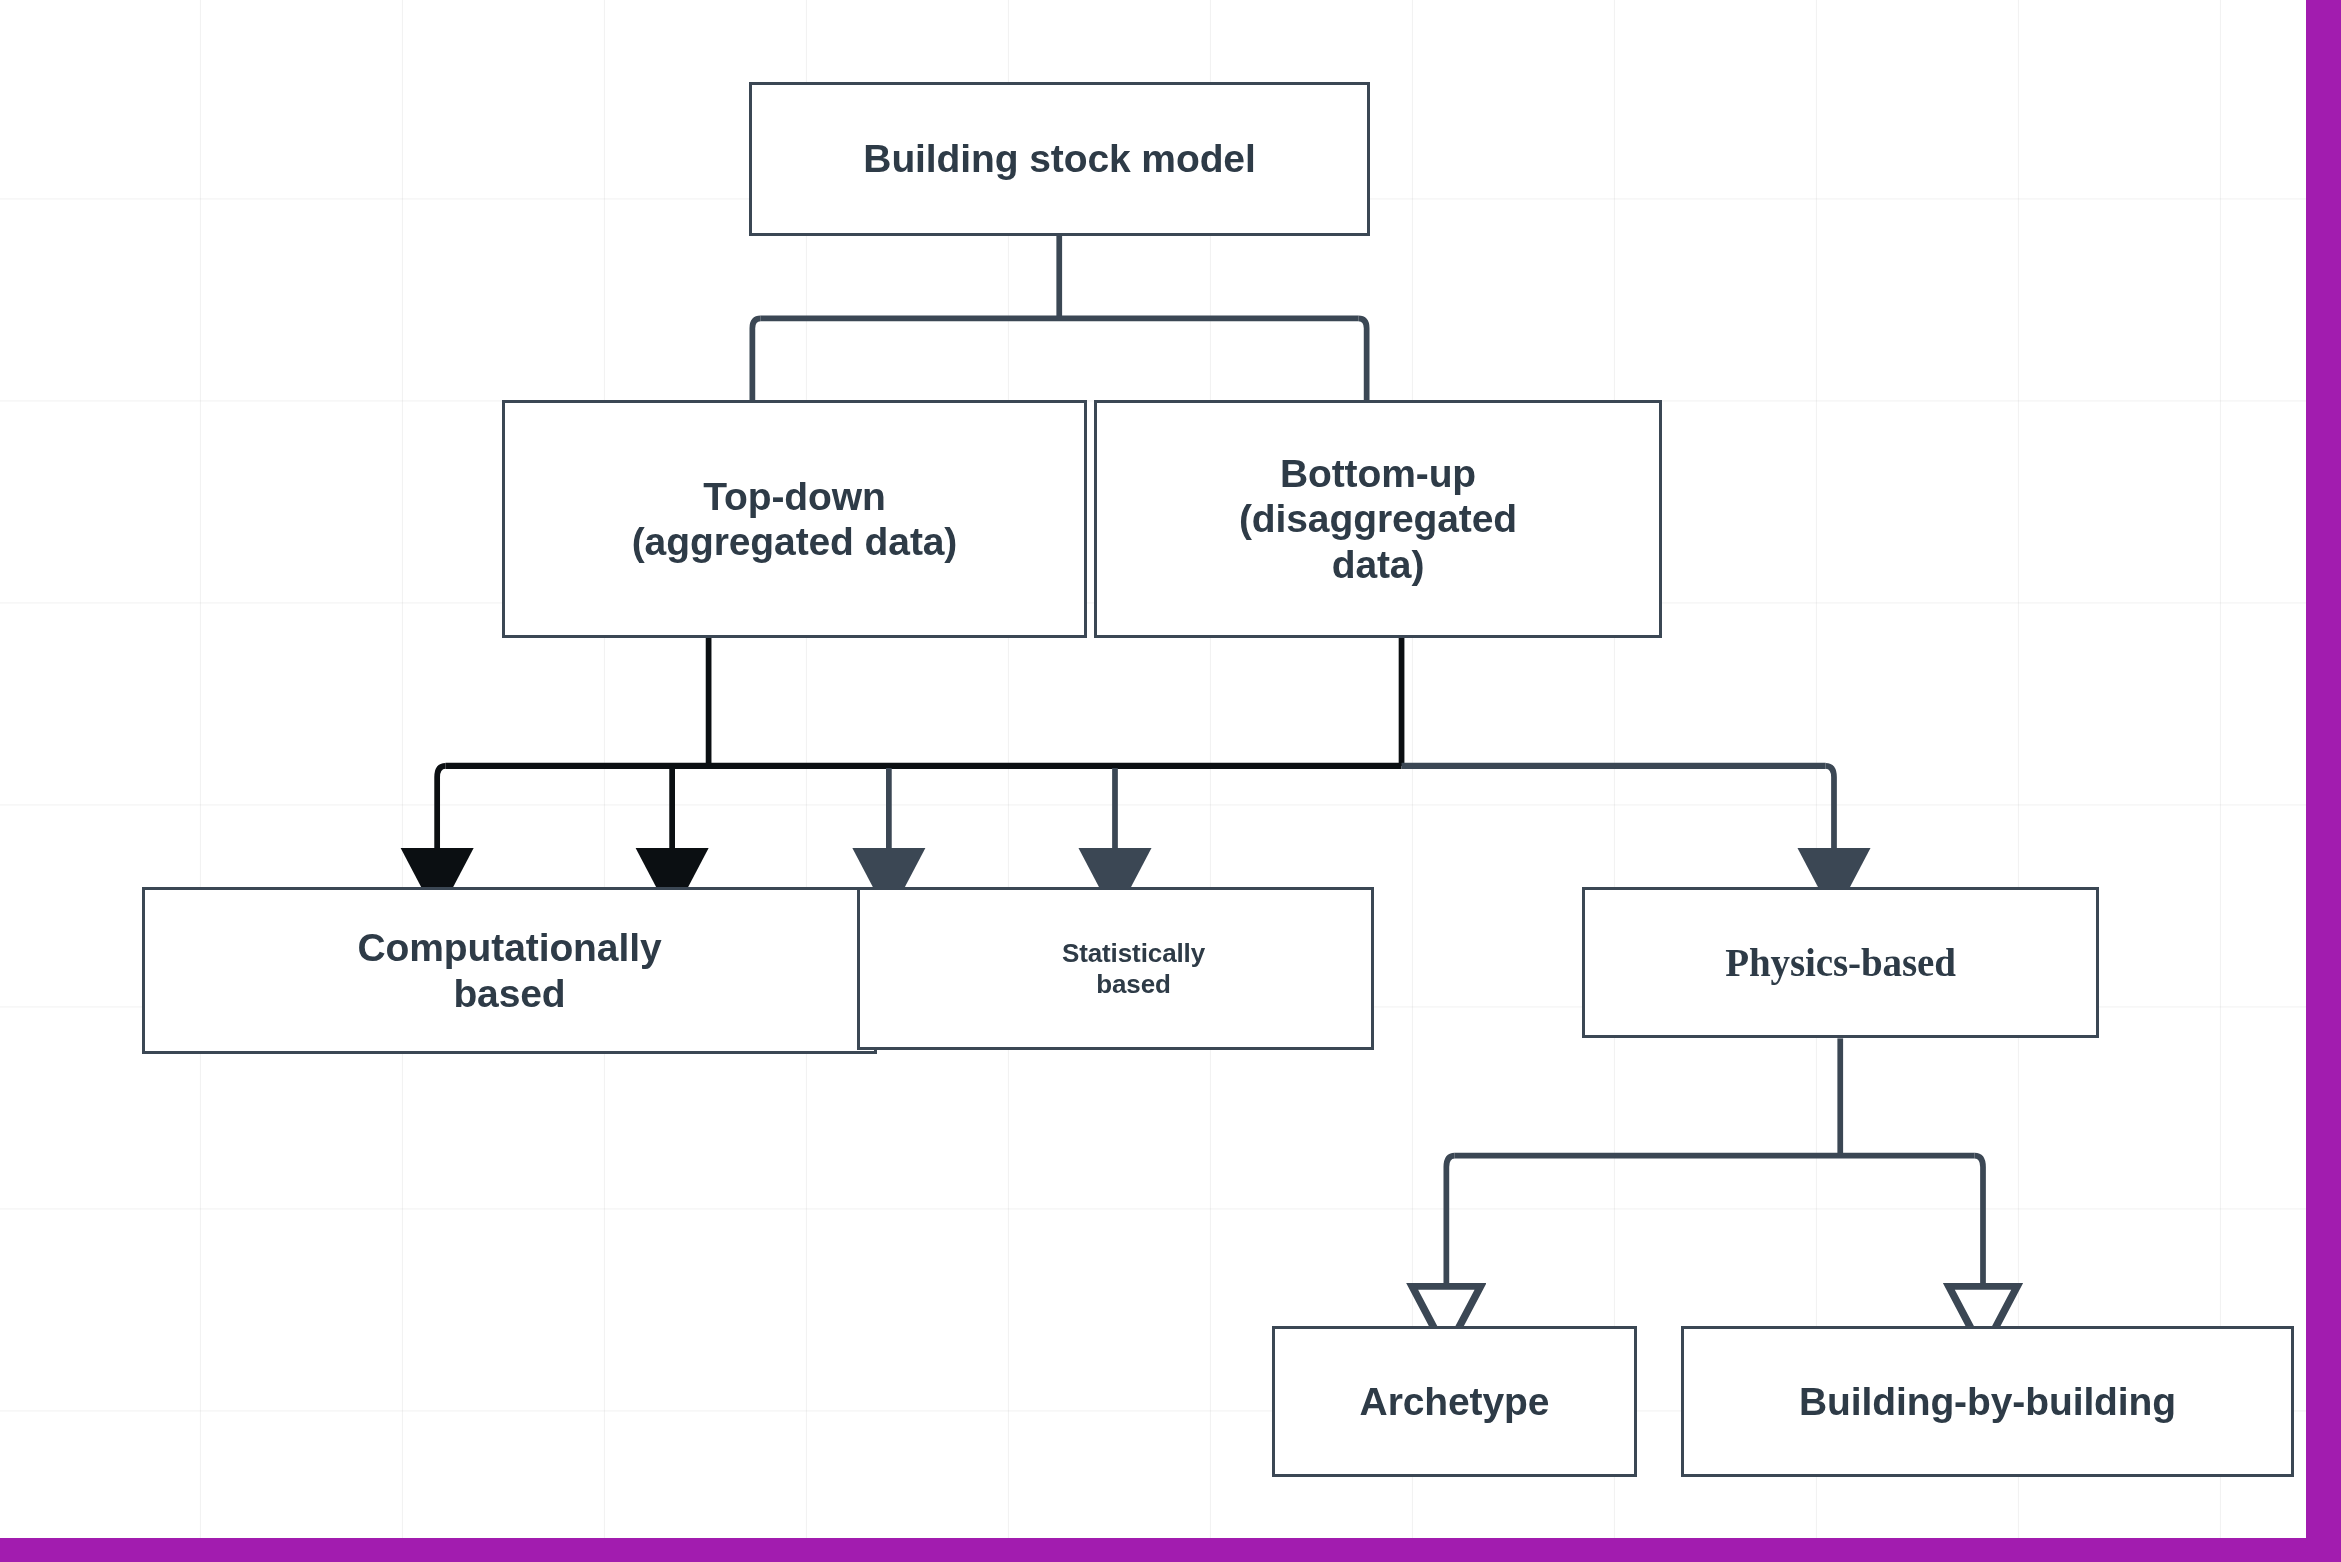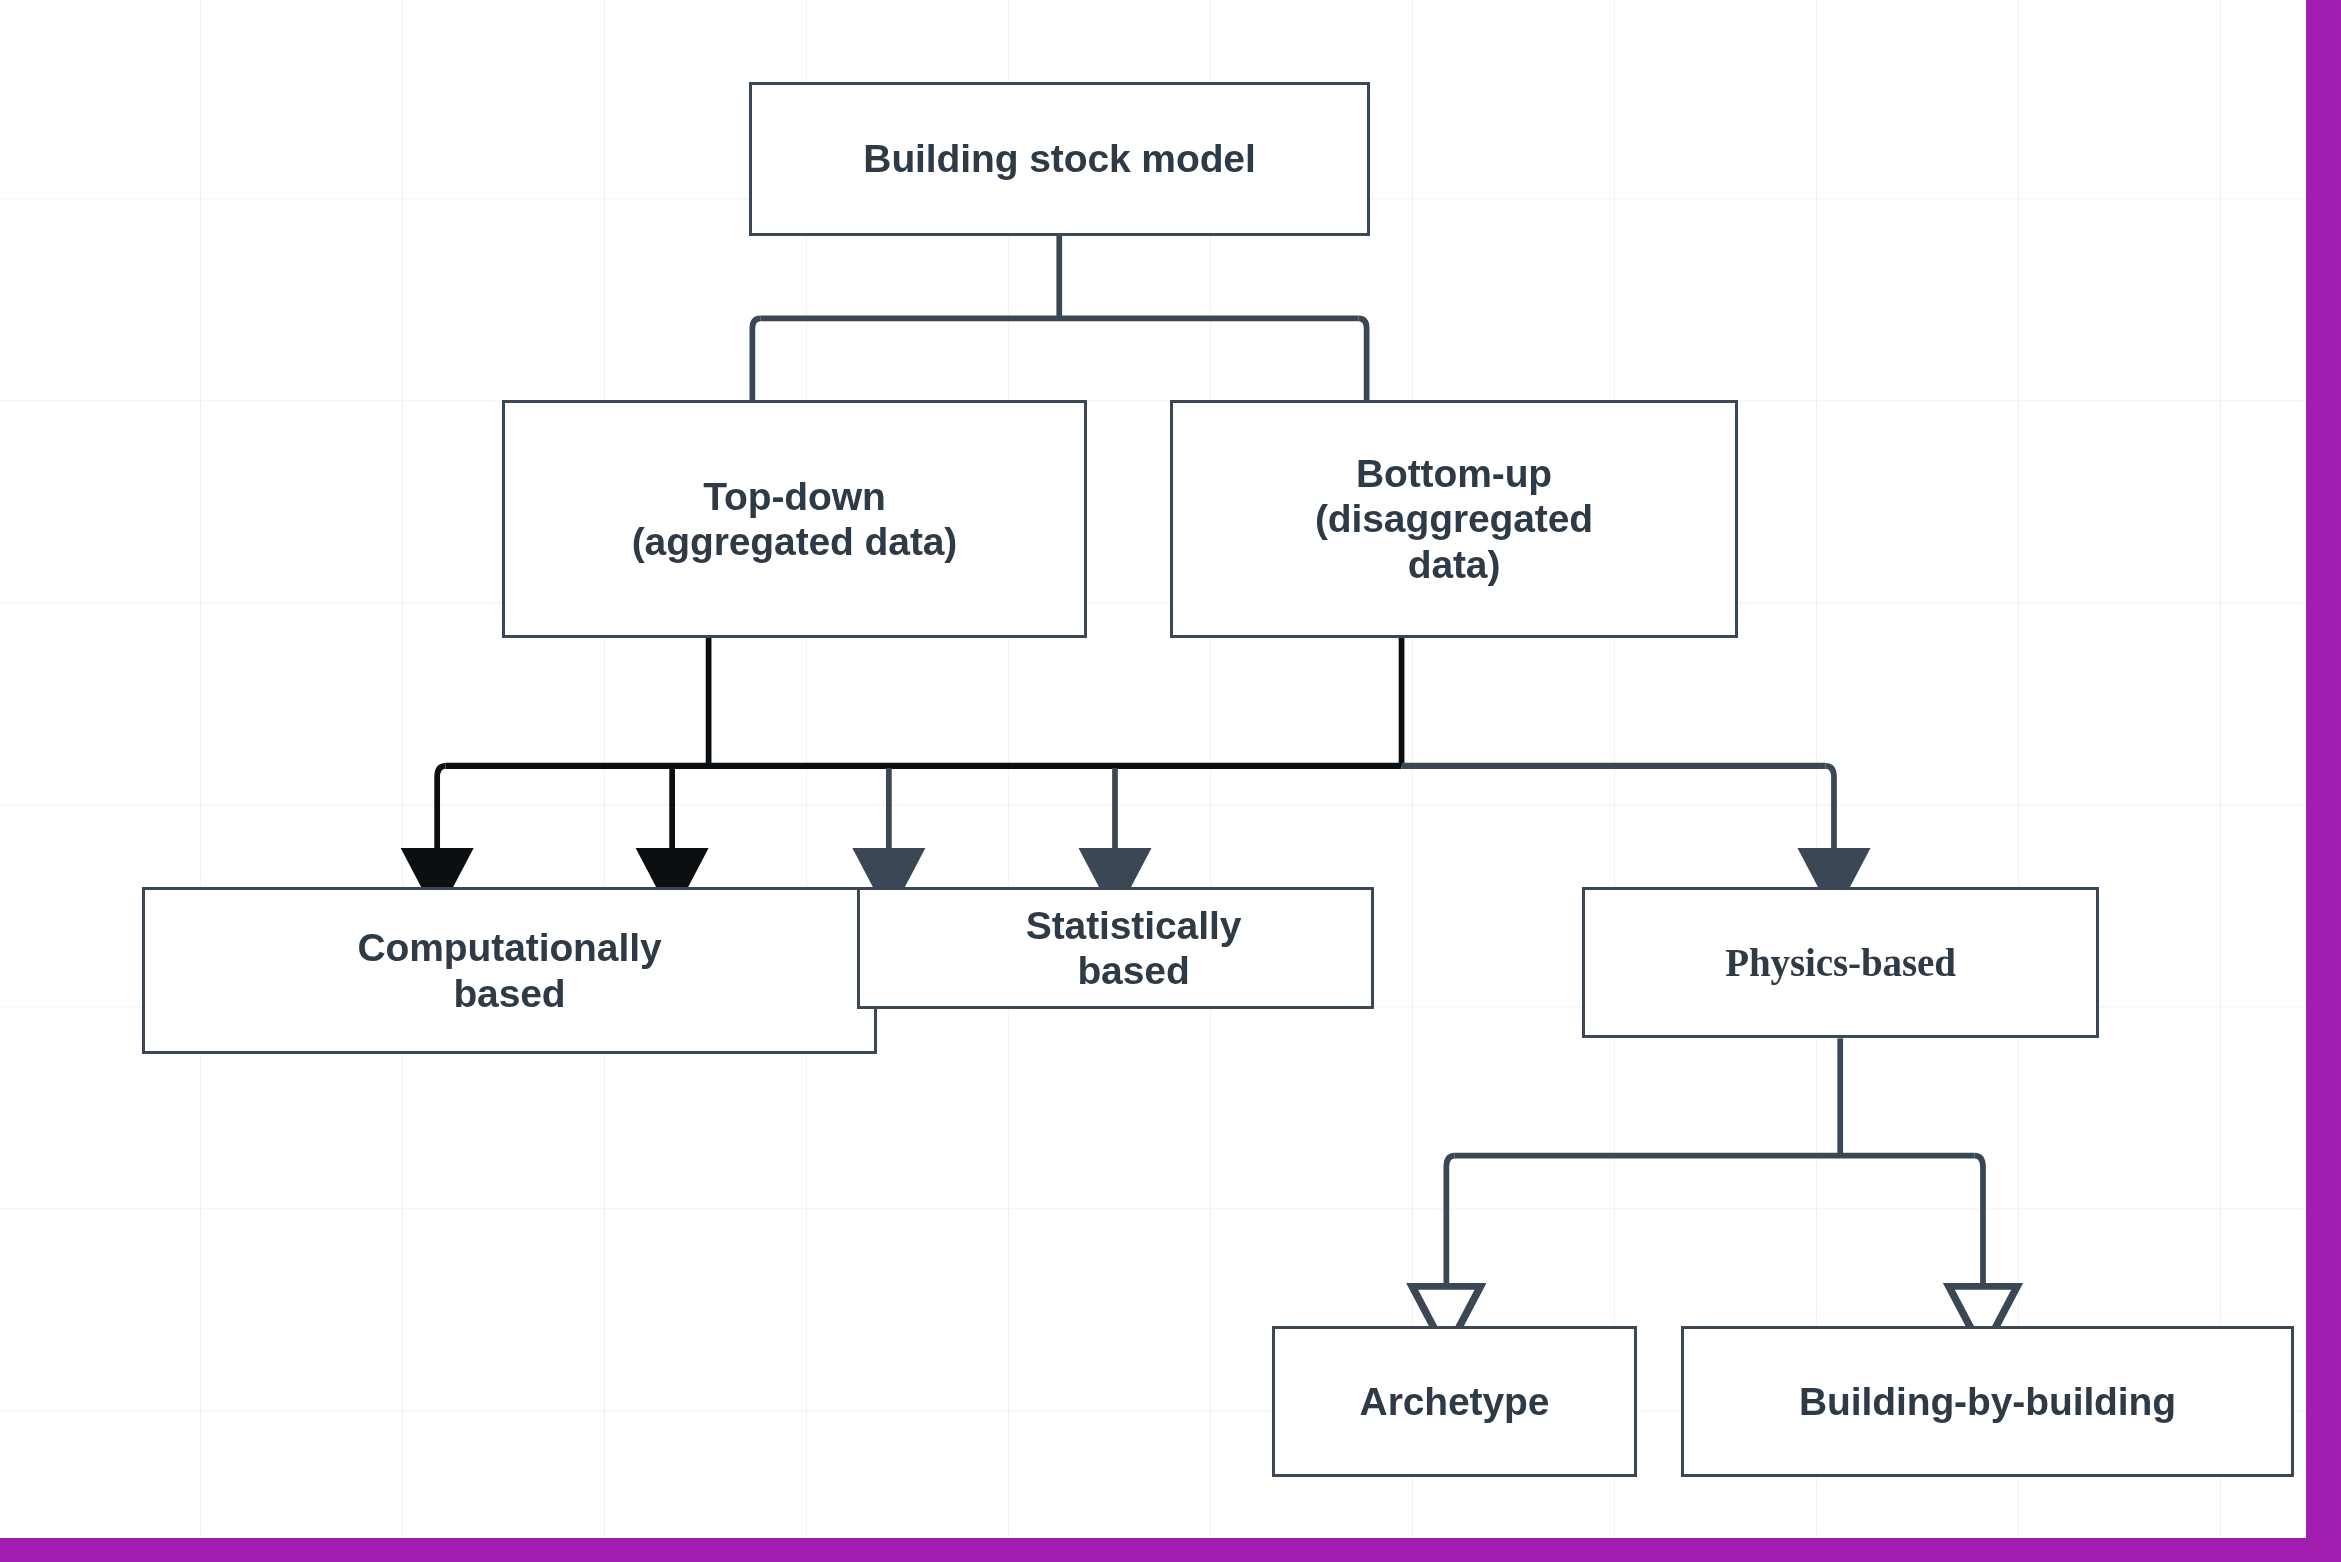"Bottom-up" #n-bottomup { left: 1170px -> 1094px }
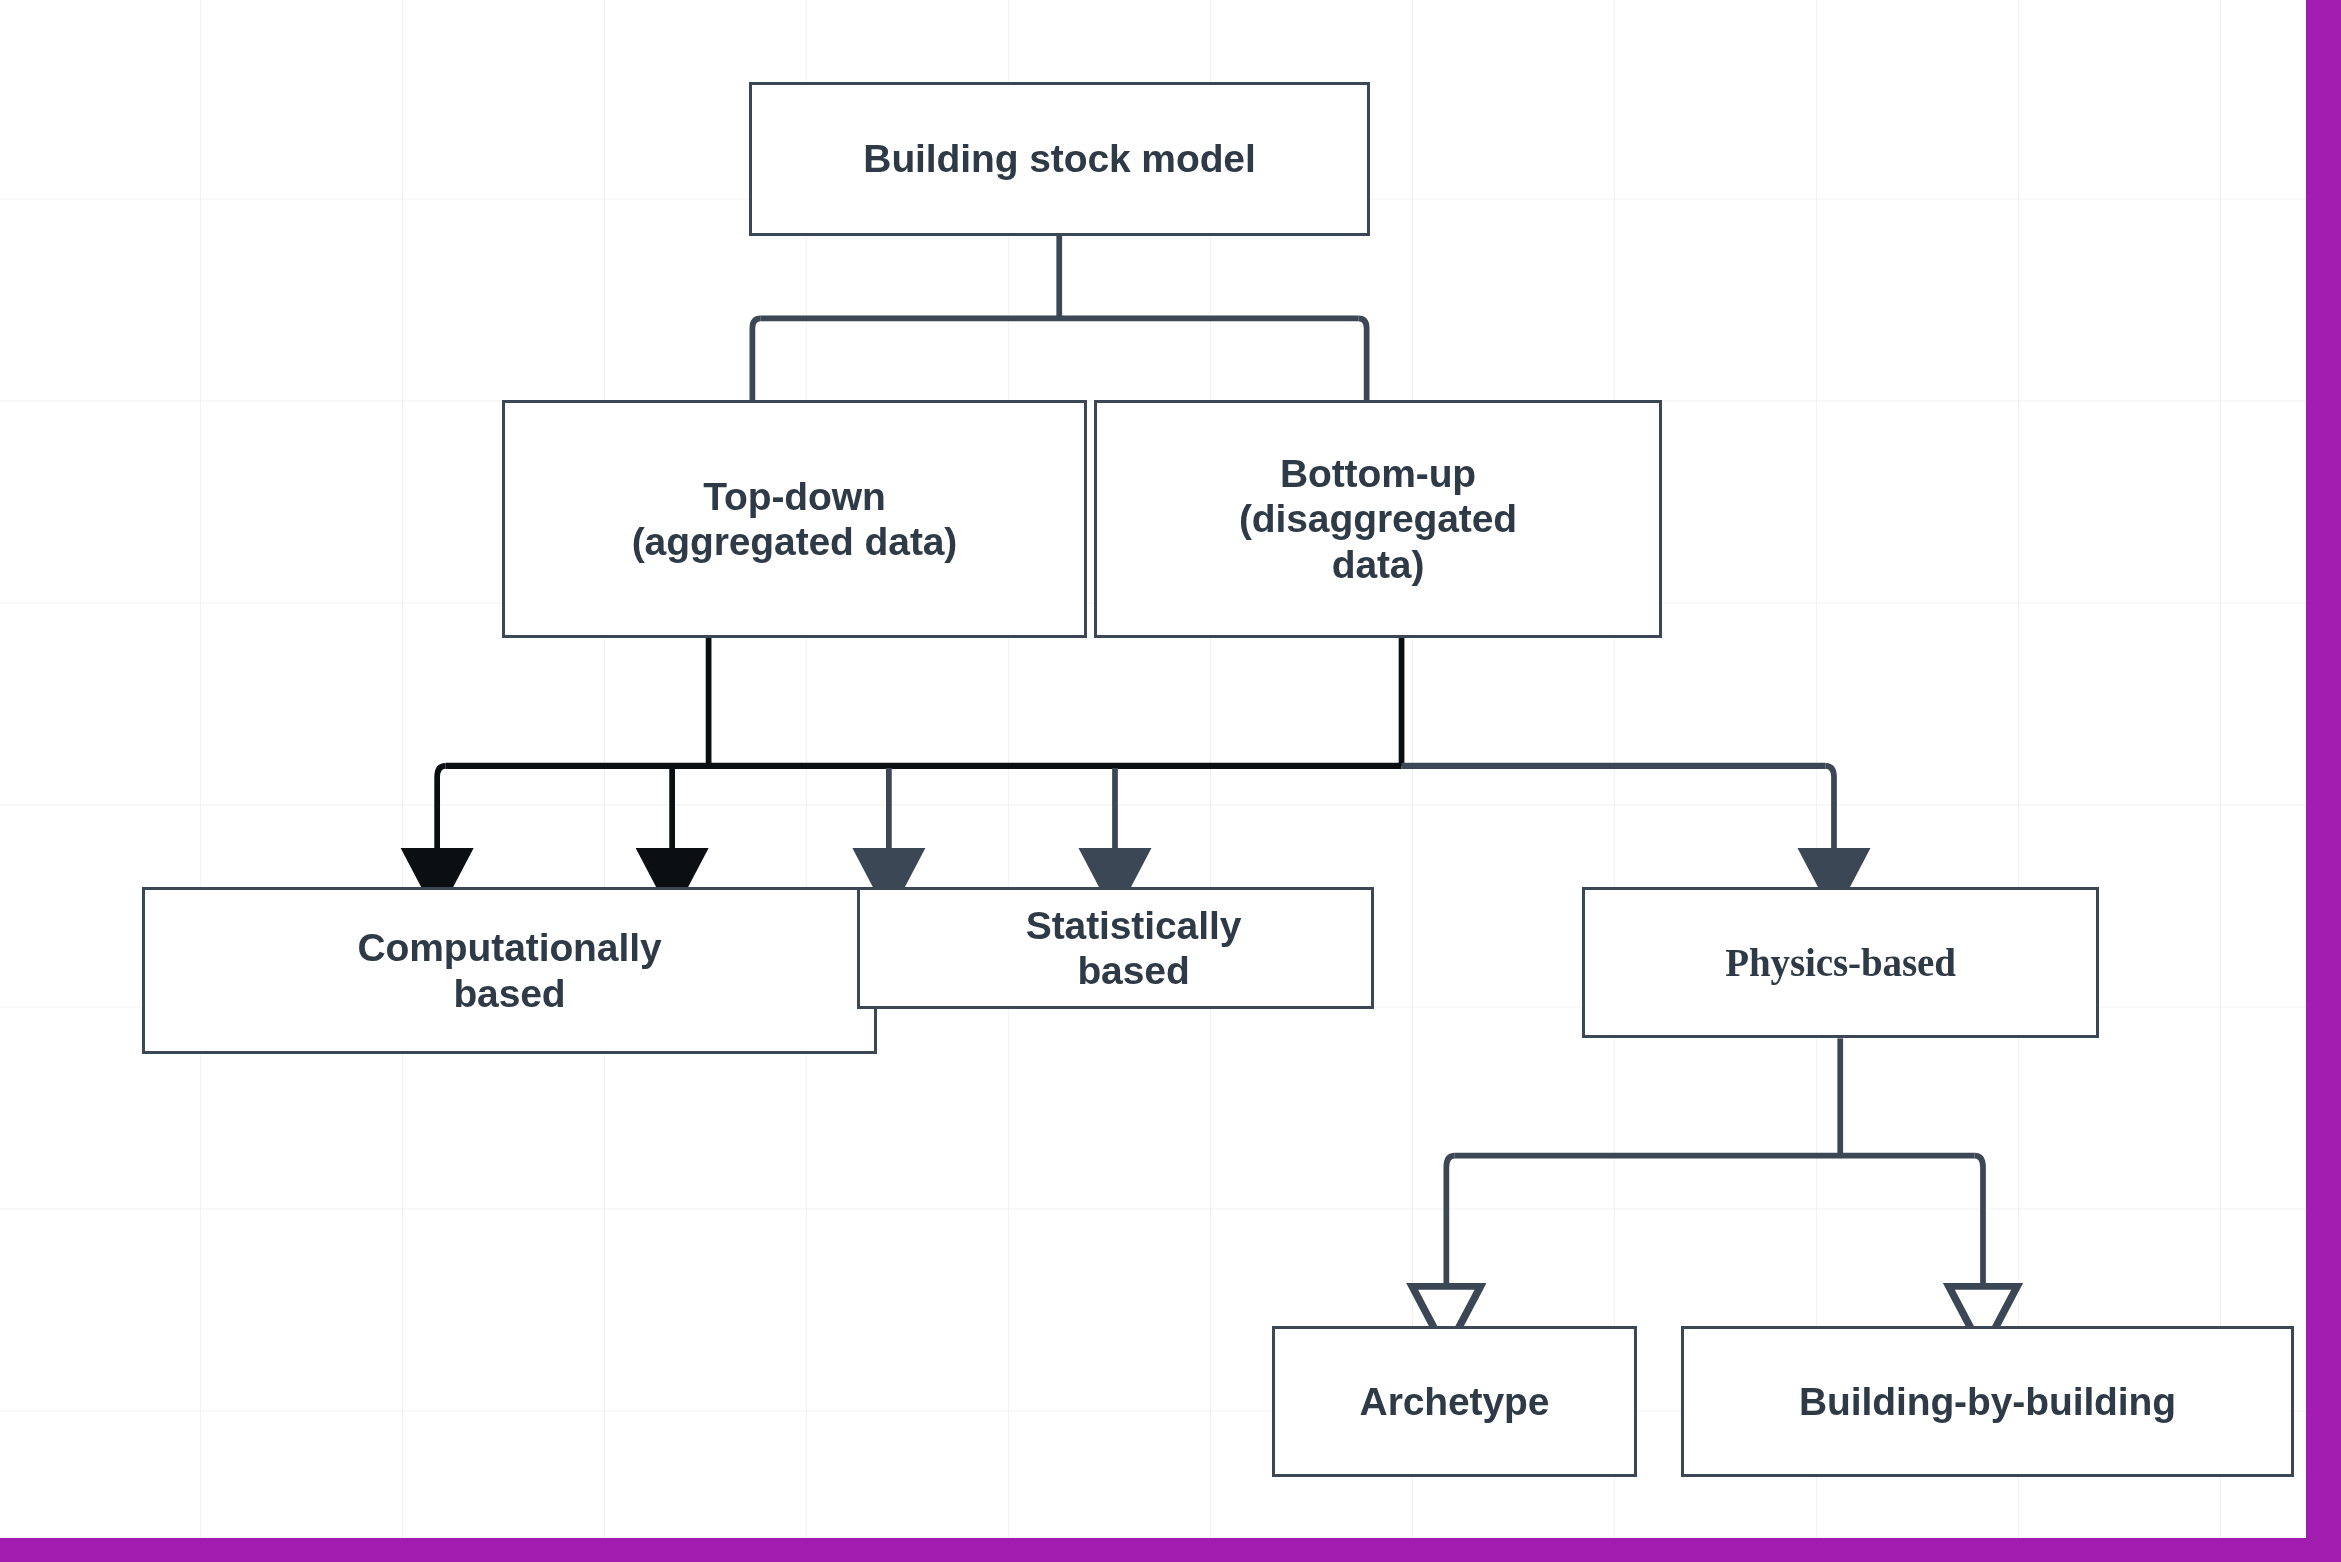"Statistically" #n-stat { font-size: 39px -> 26px; height: 122px -> 163px }
